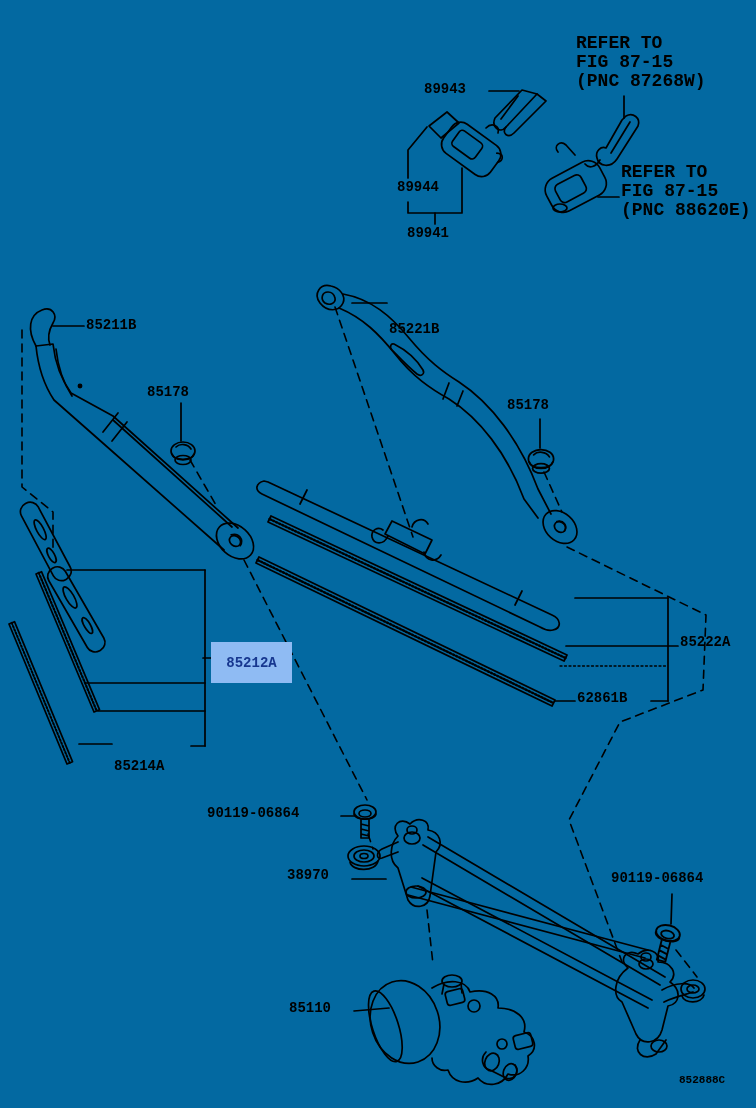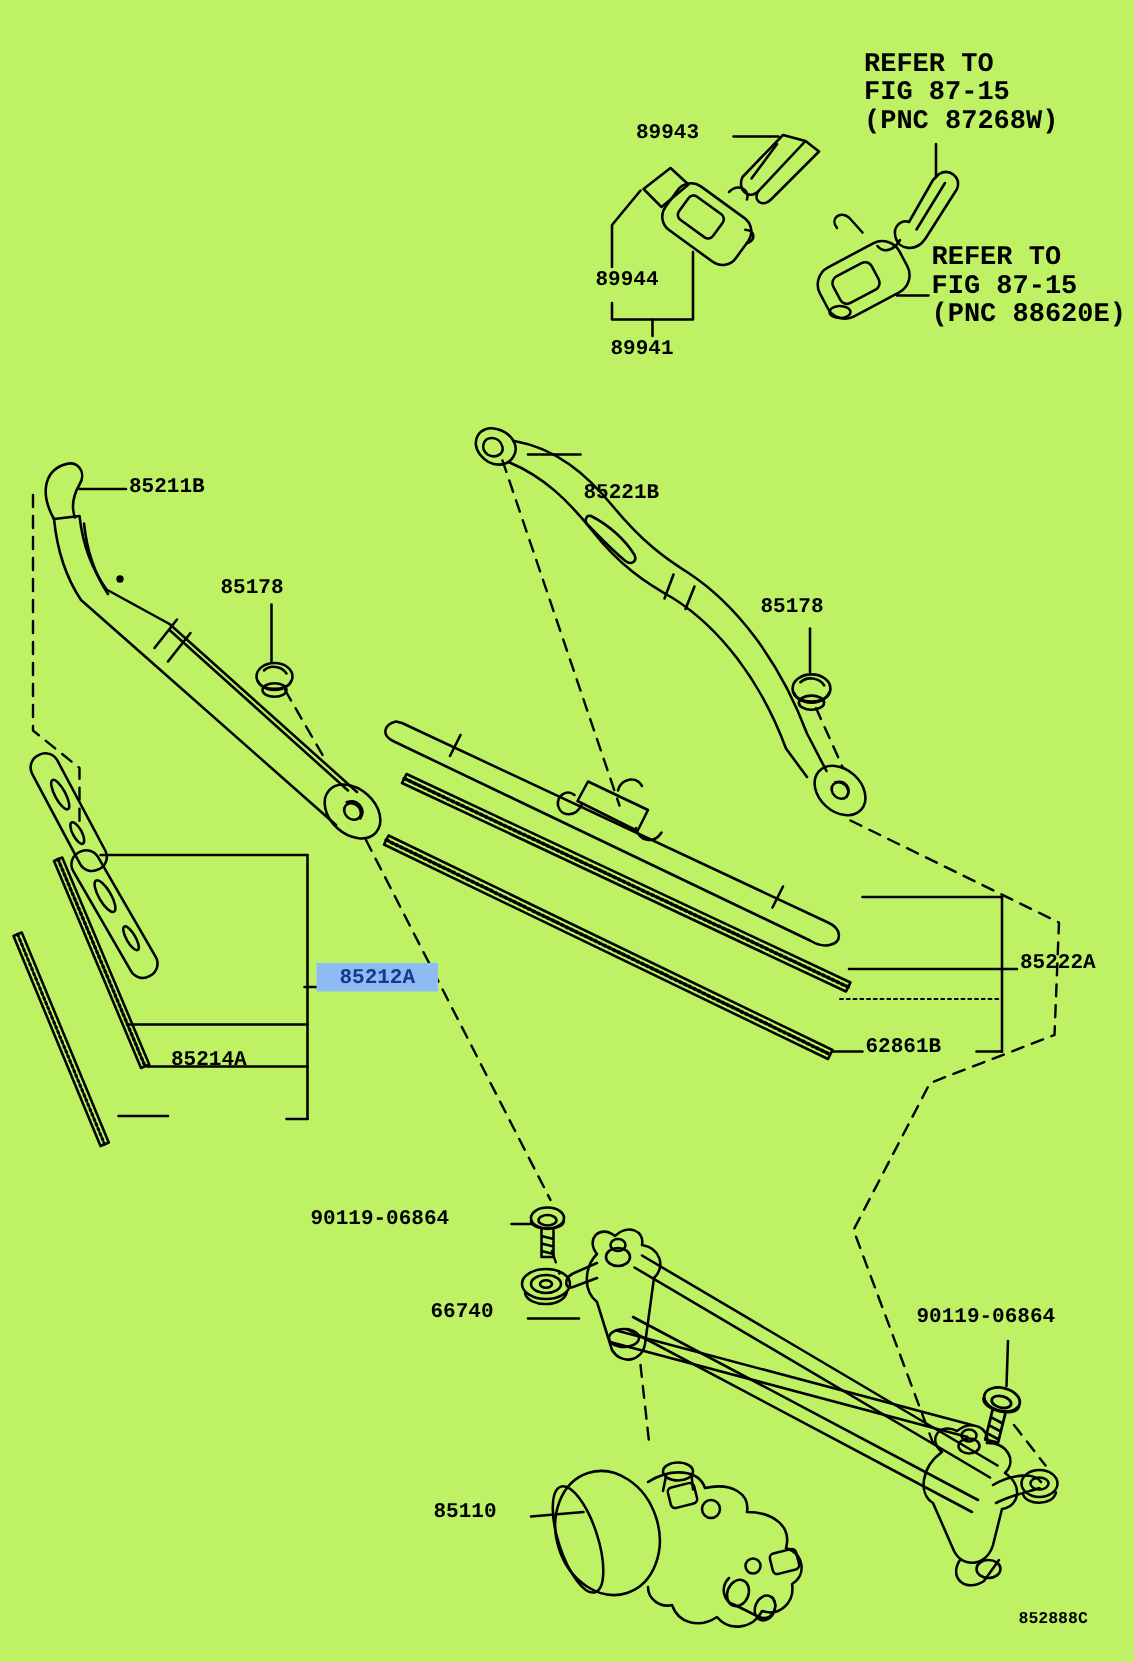"REFER TO" .canvas { background: #bef264 -> #0369a1 }
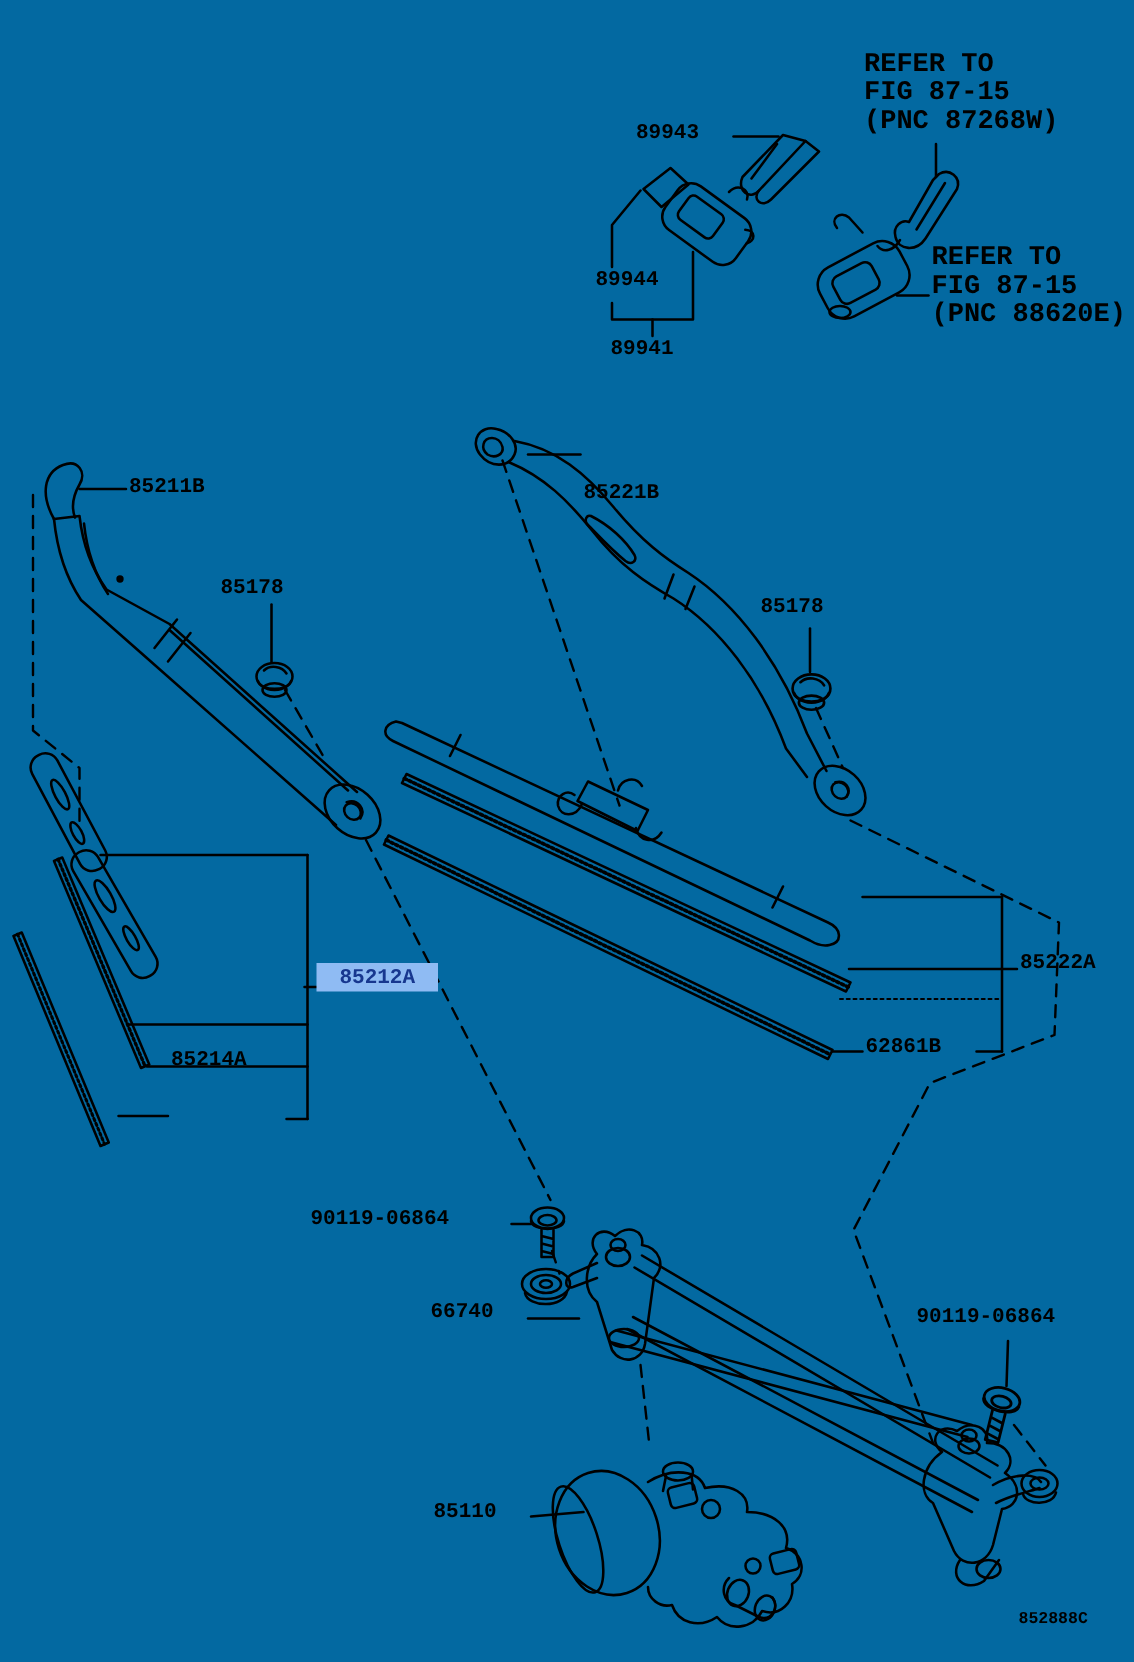"85212A" div.plabel { height: 19px -> 41px }
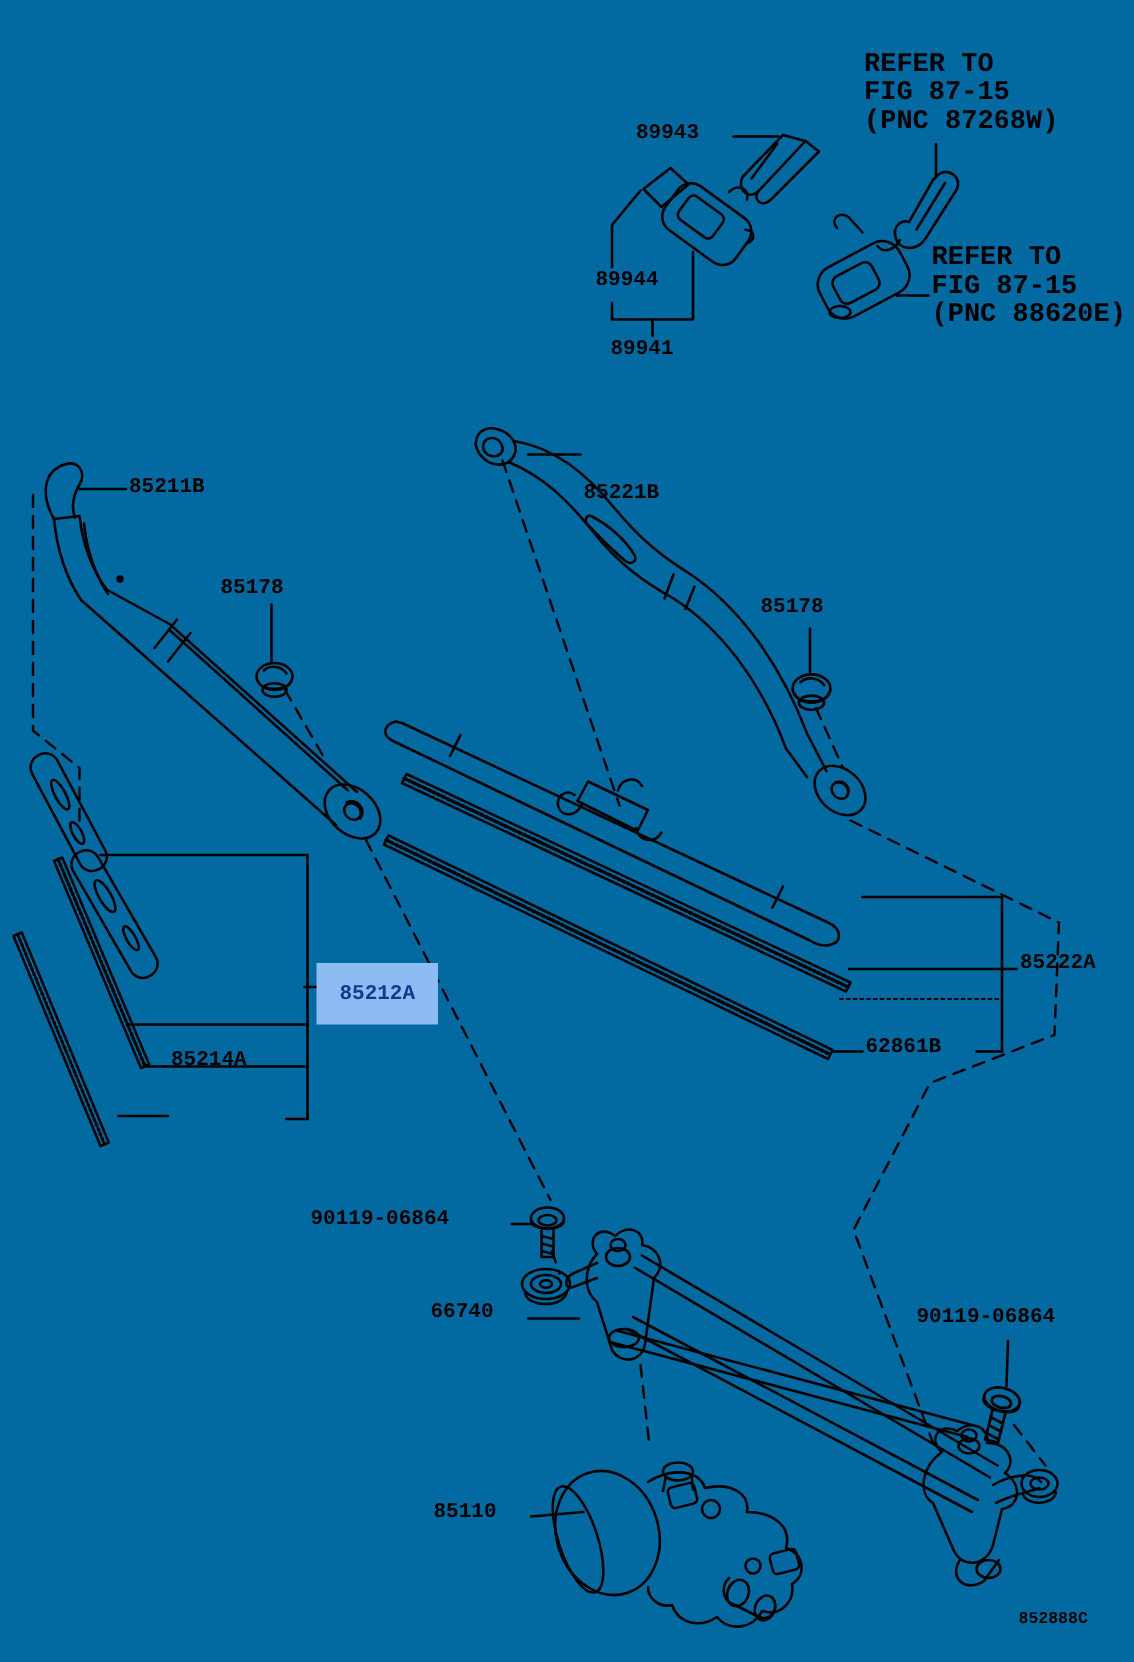"85214A" div.plabel { top: 700px -> 759px }
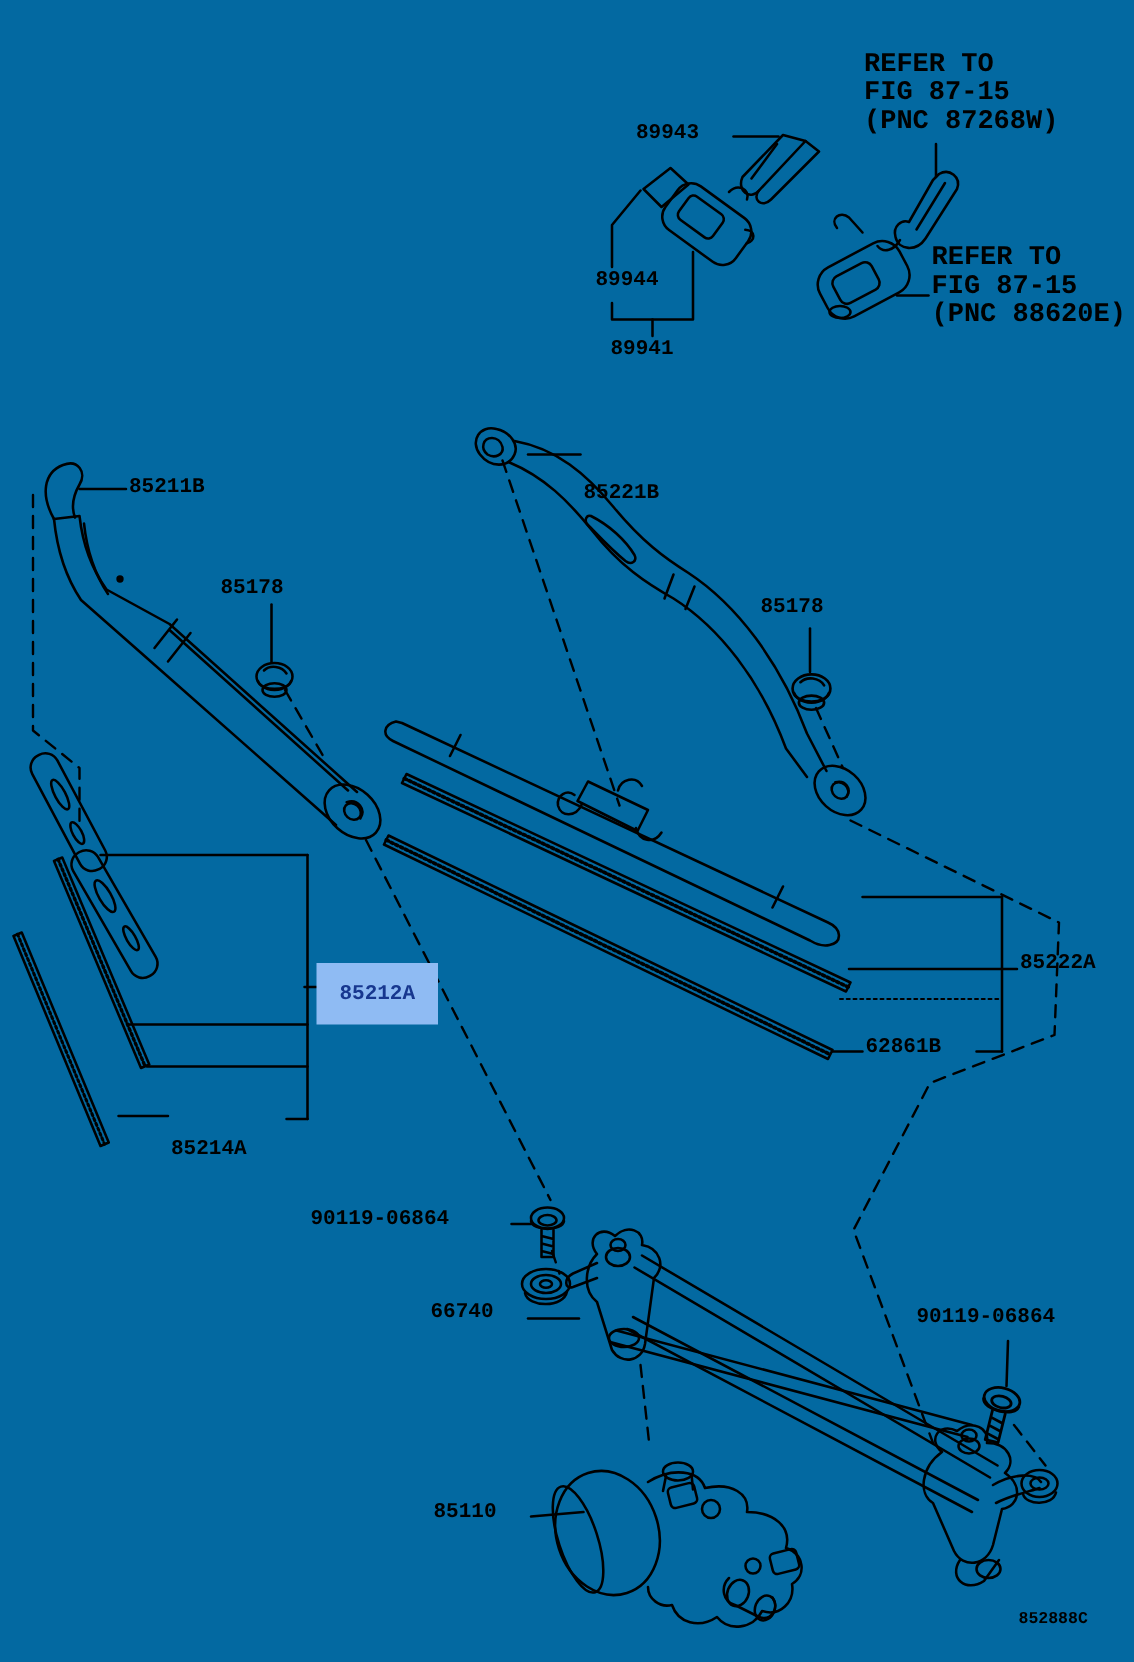"66740" div.plabel { text: 66740 -> 38970 }
